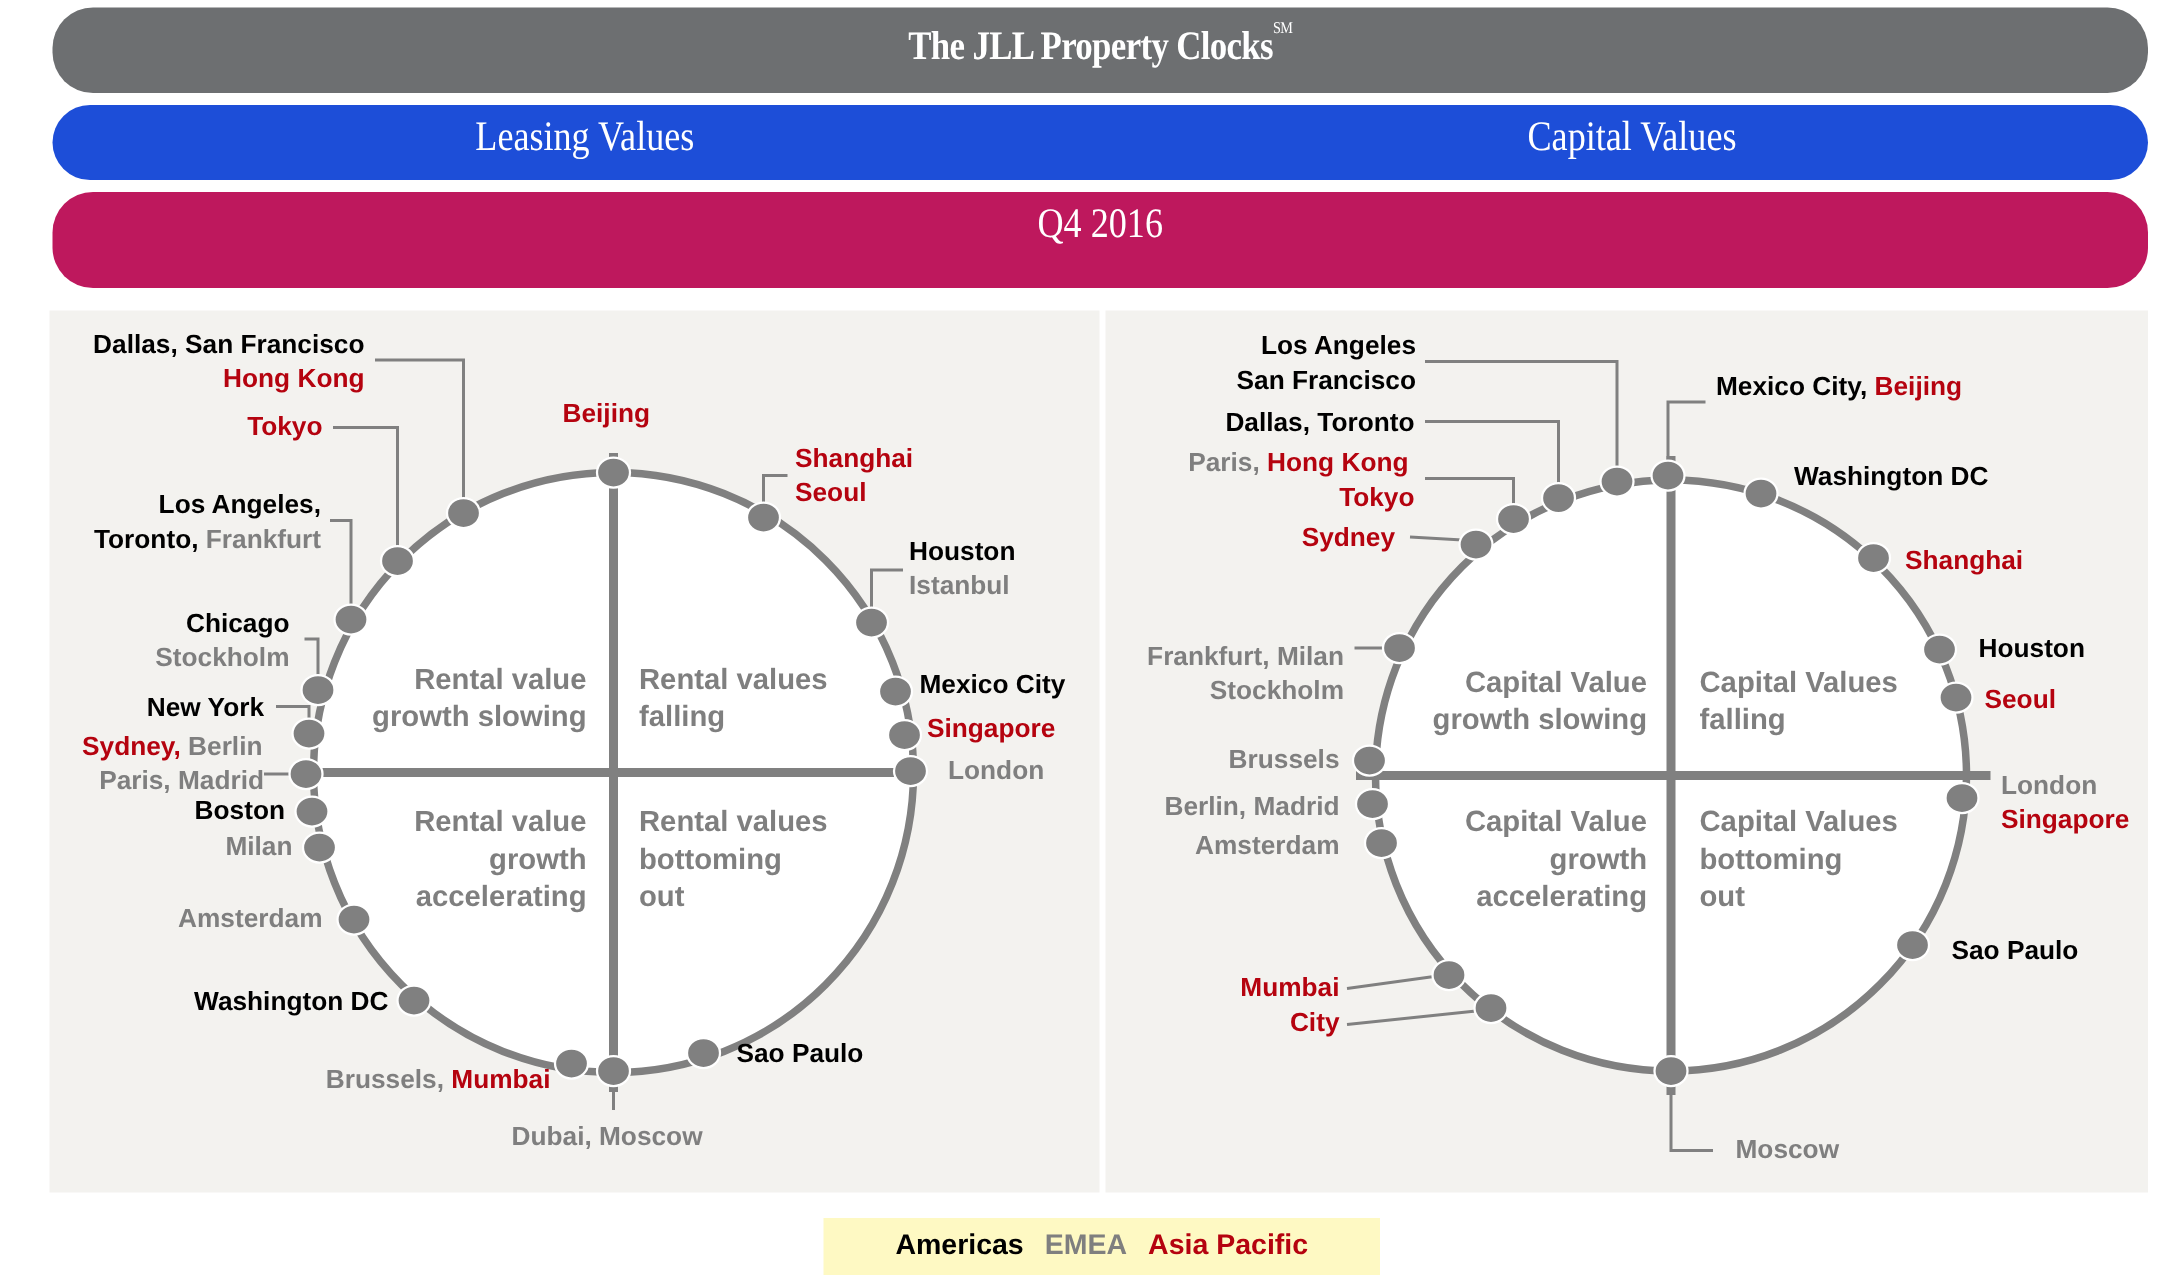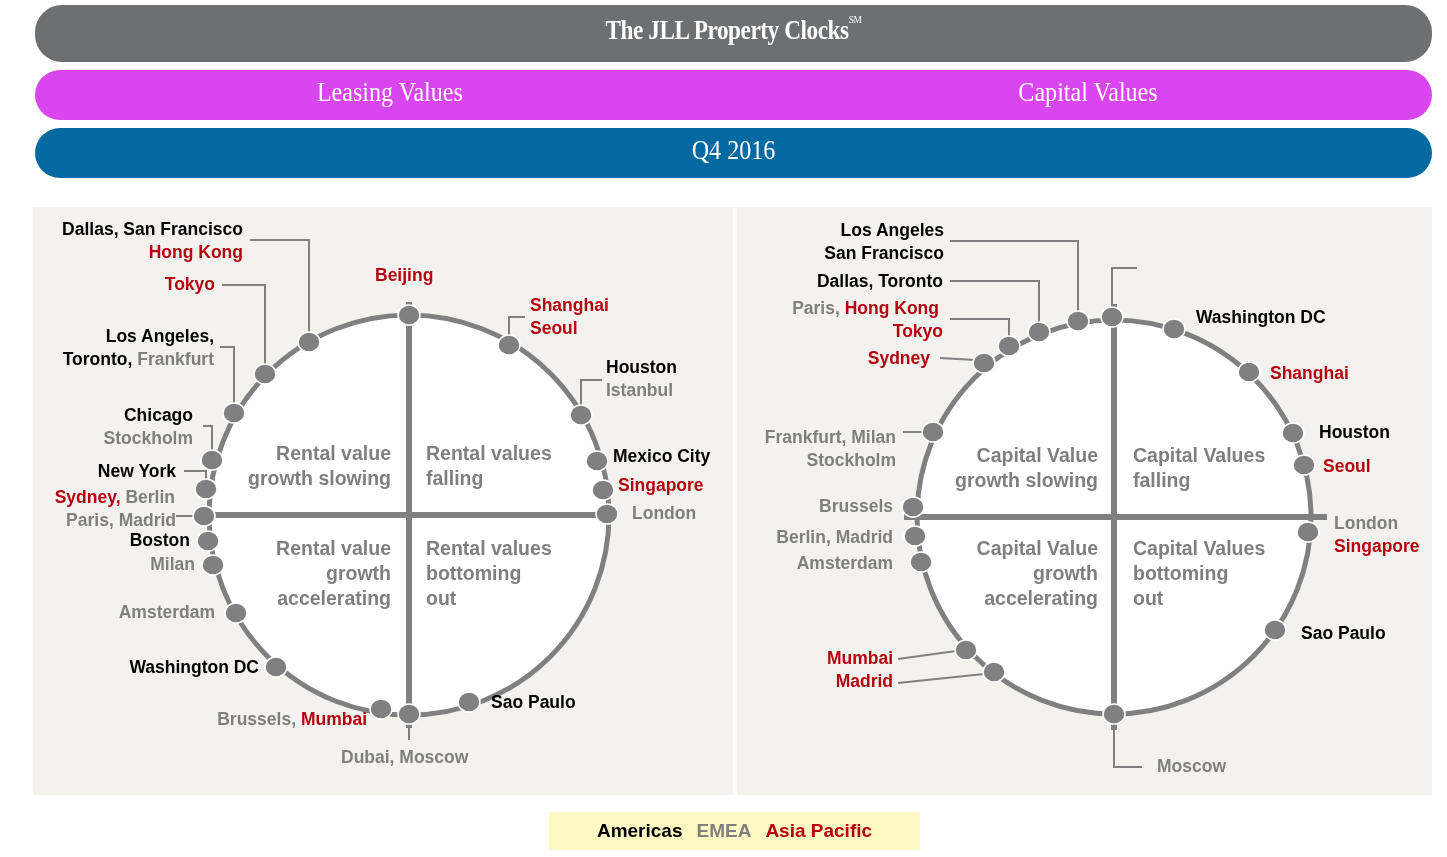"Leasing Values" .section-bar { background: #d946ef -> #1d4ed8 }
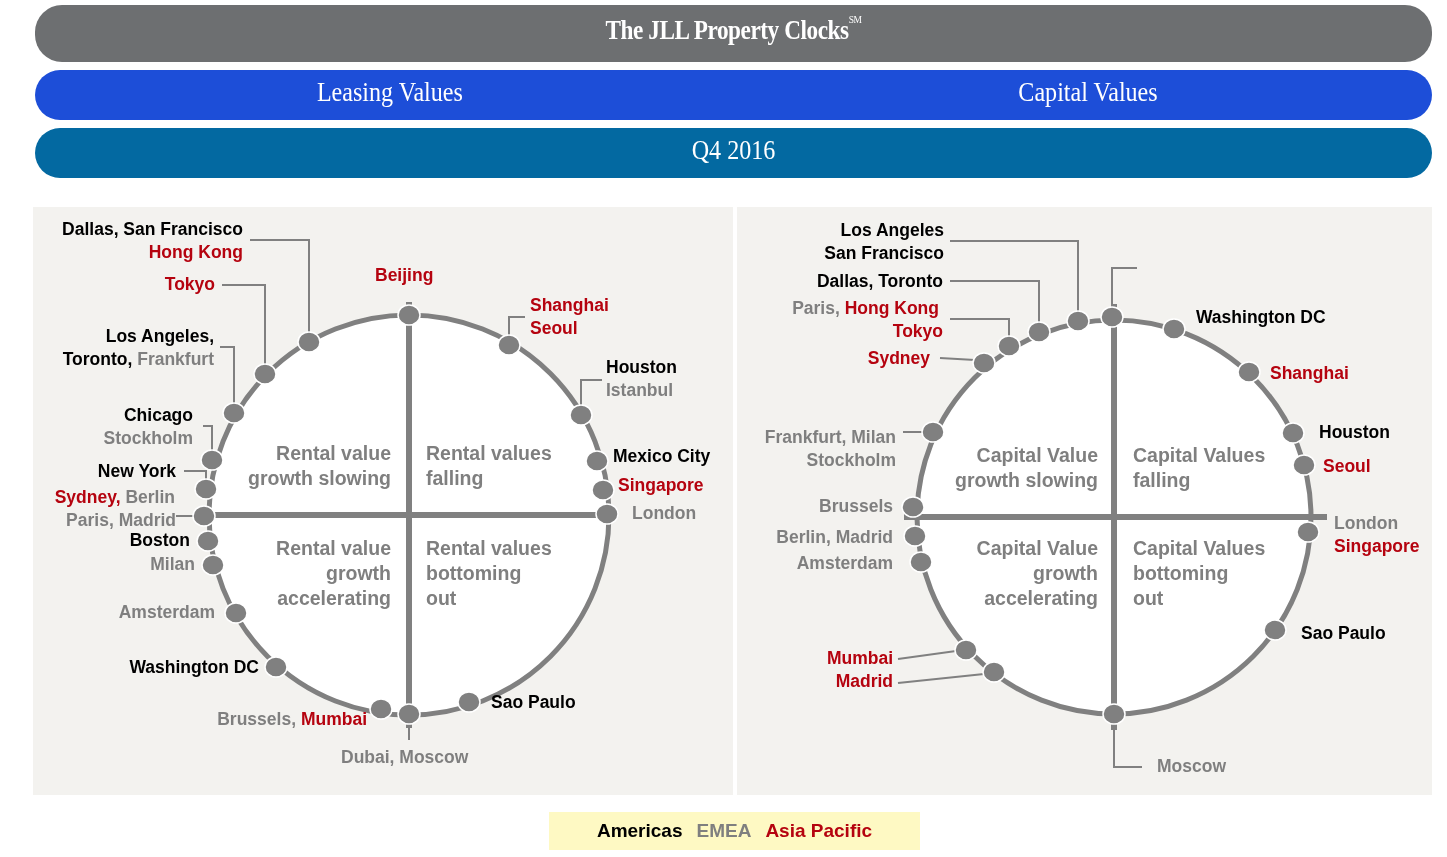"Q4 2016" .period-bar { background: #0369a1 -> #be185d; height: 50px -> 64px }
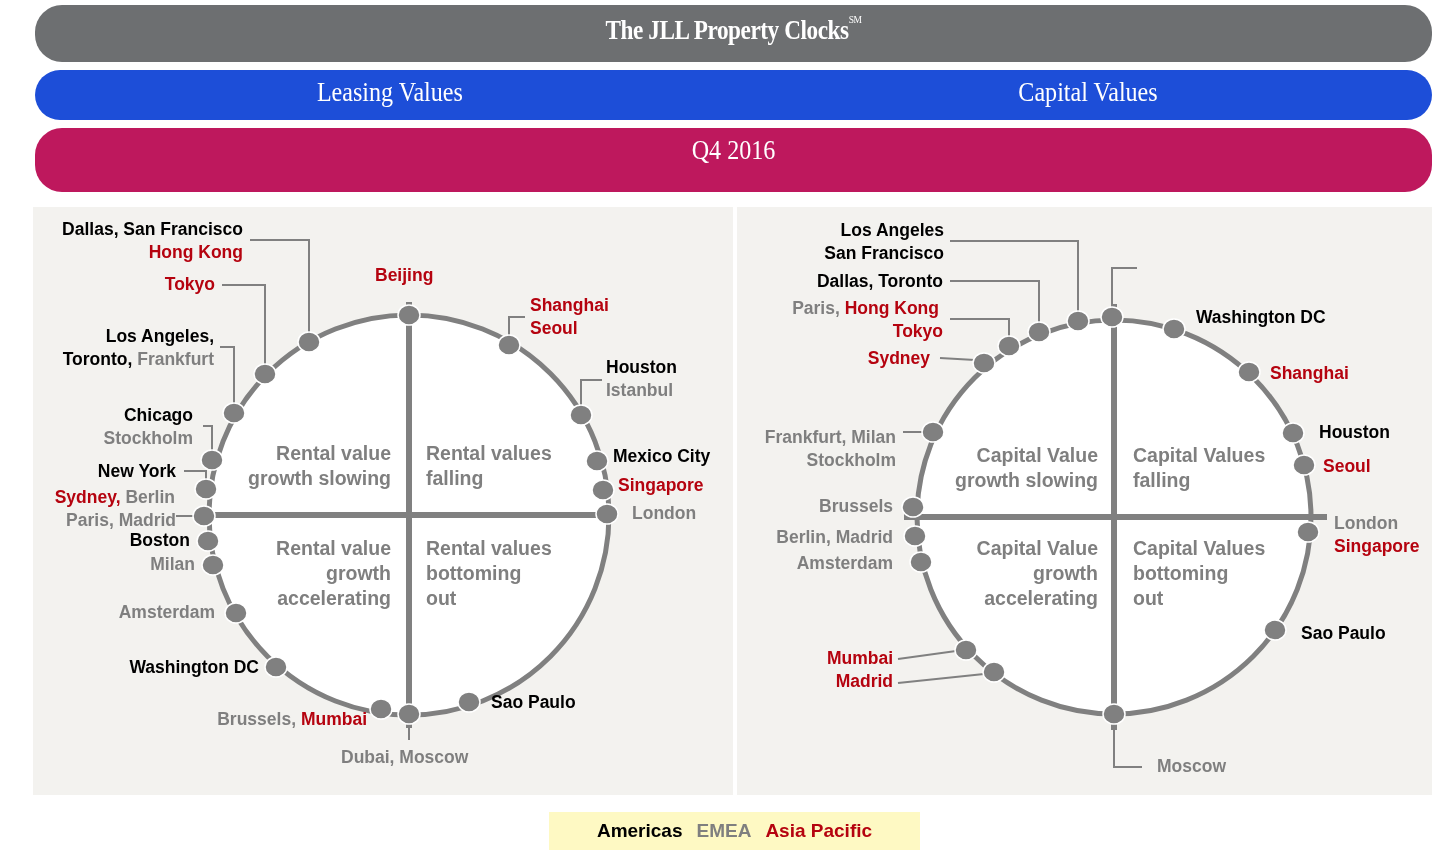"Mexico City, Beijing" div { html: none -> <div><span>Mexico City,</span> <span>Beijing</span></div> }
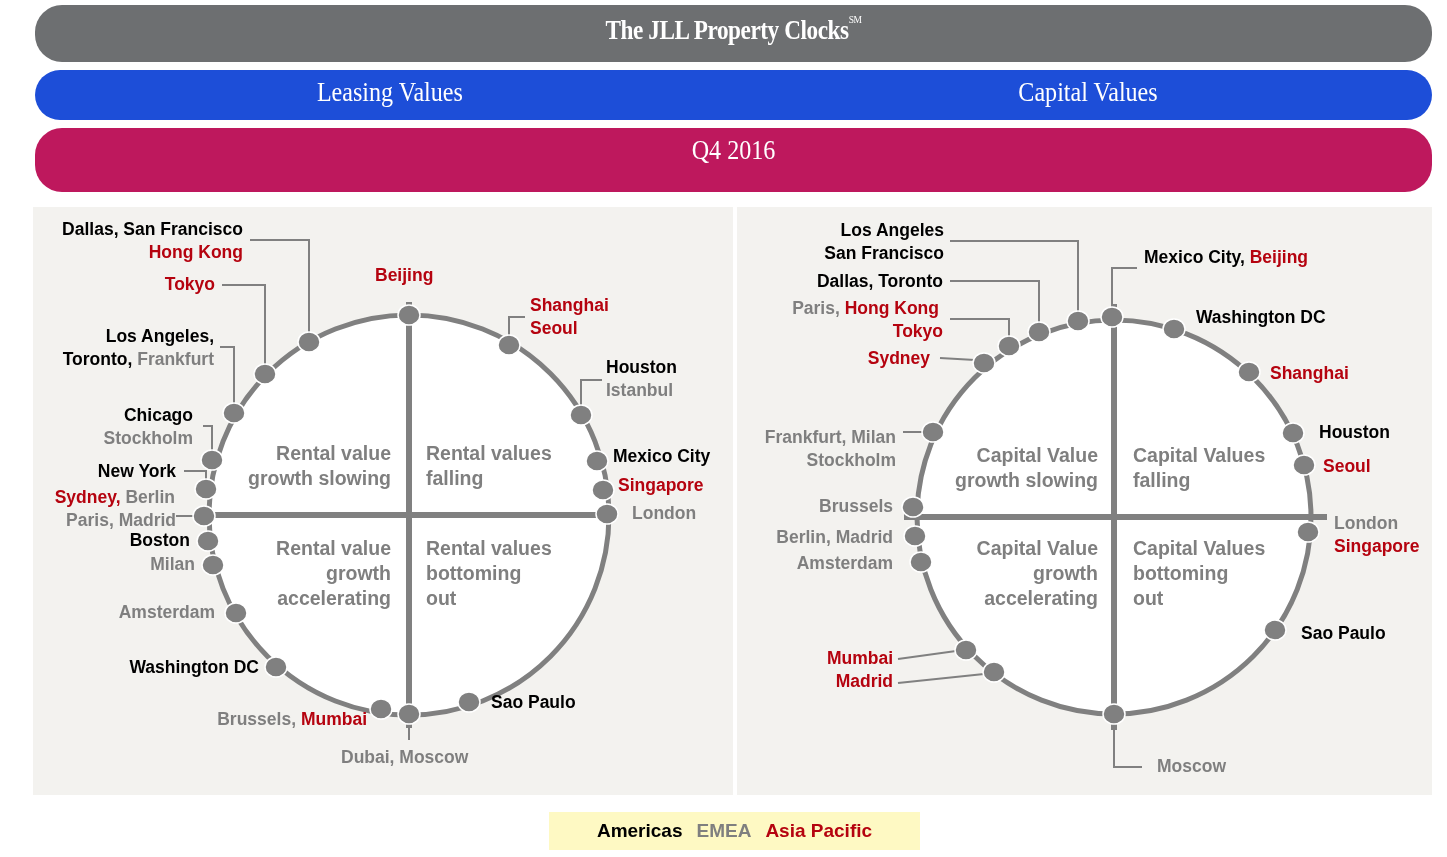"Madrid" div { text: Madrid -> City }
